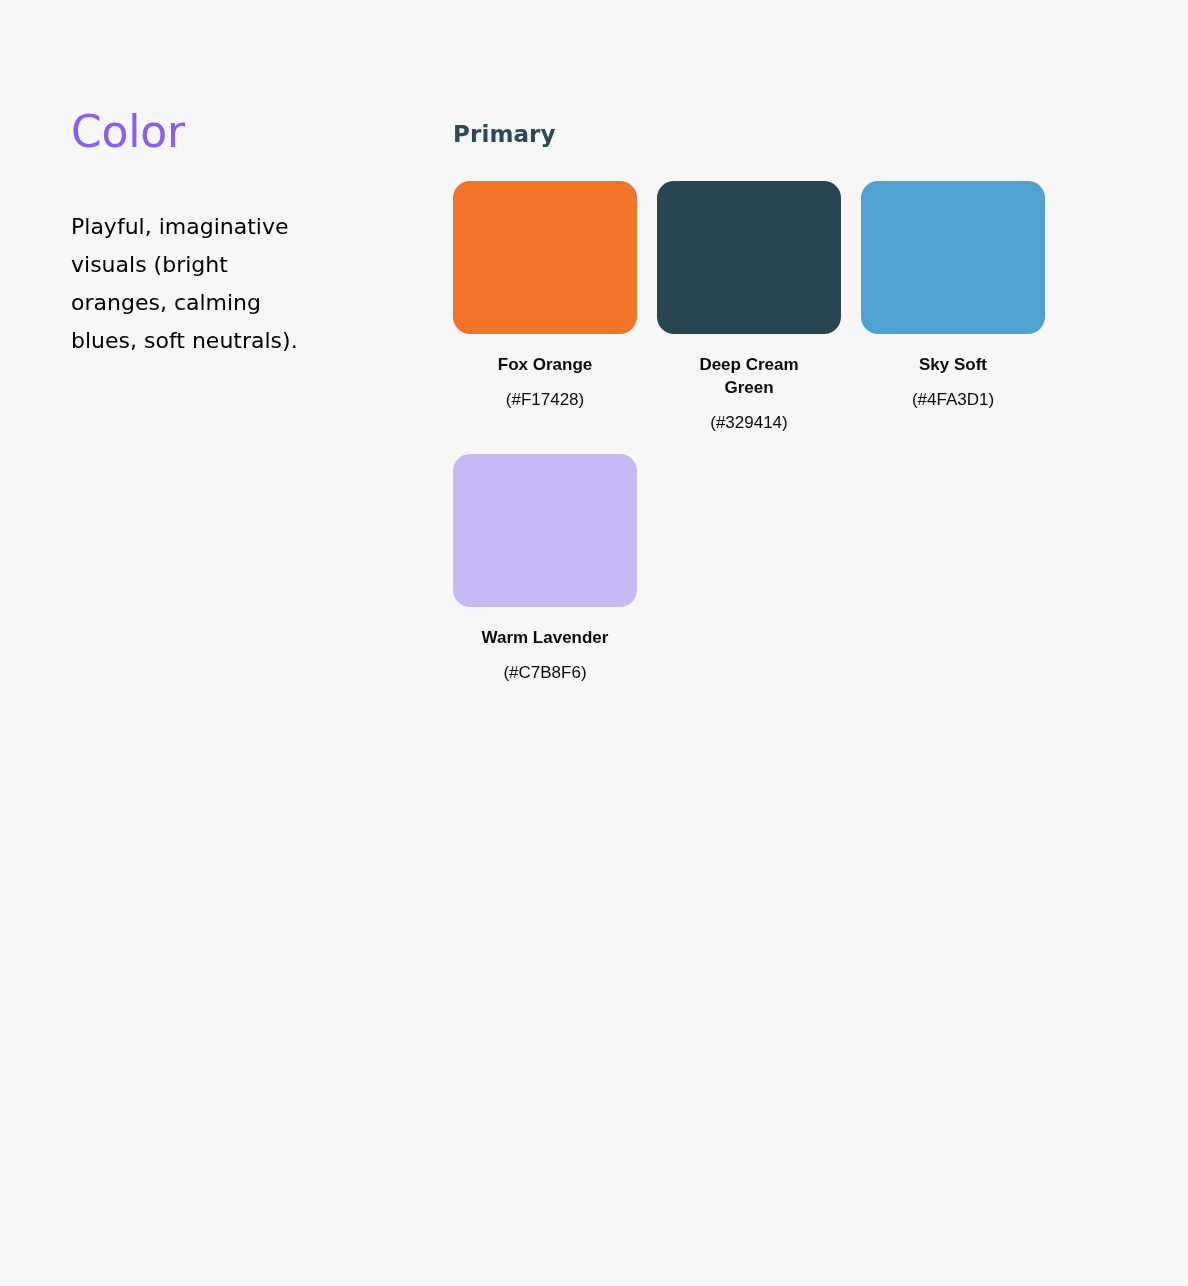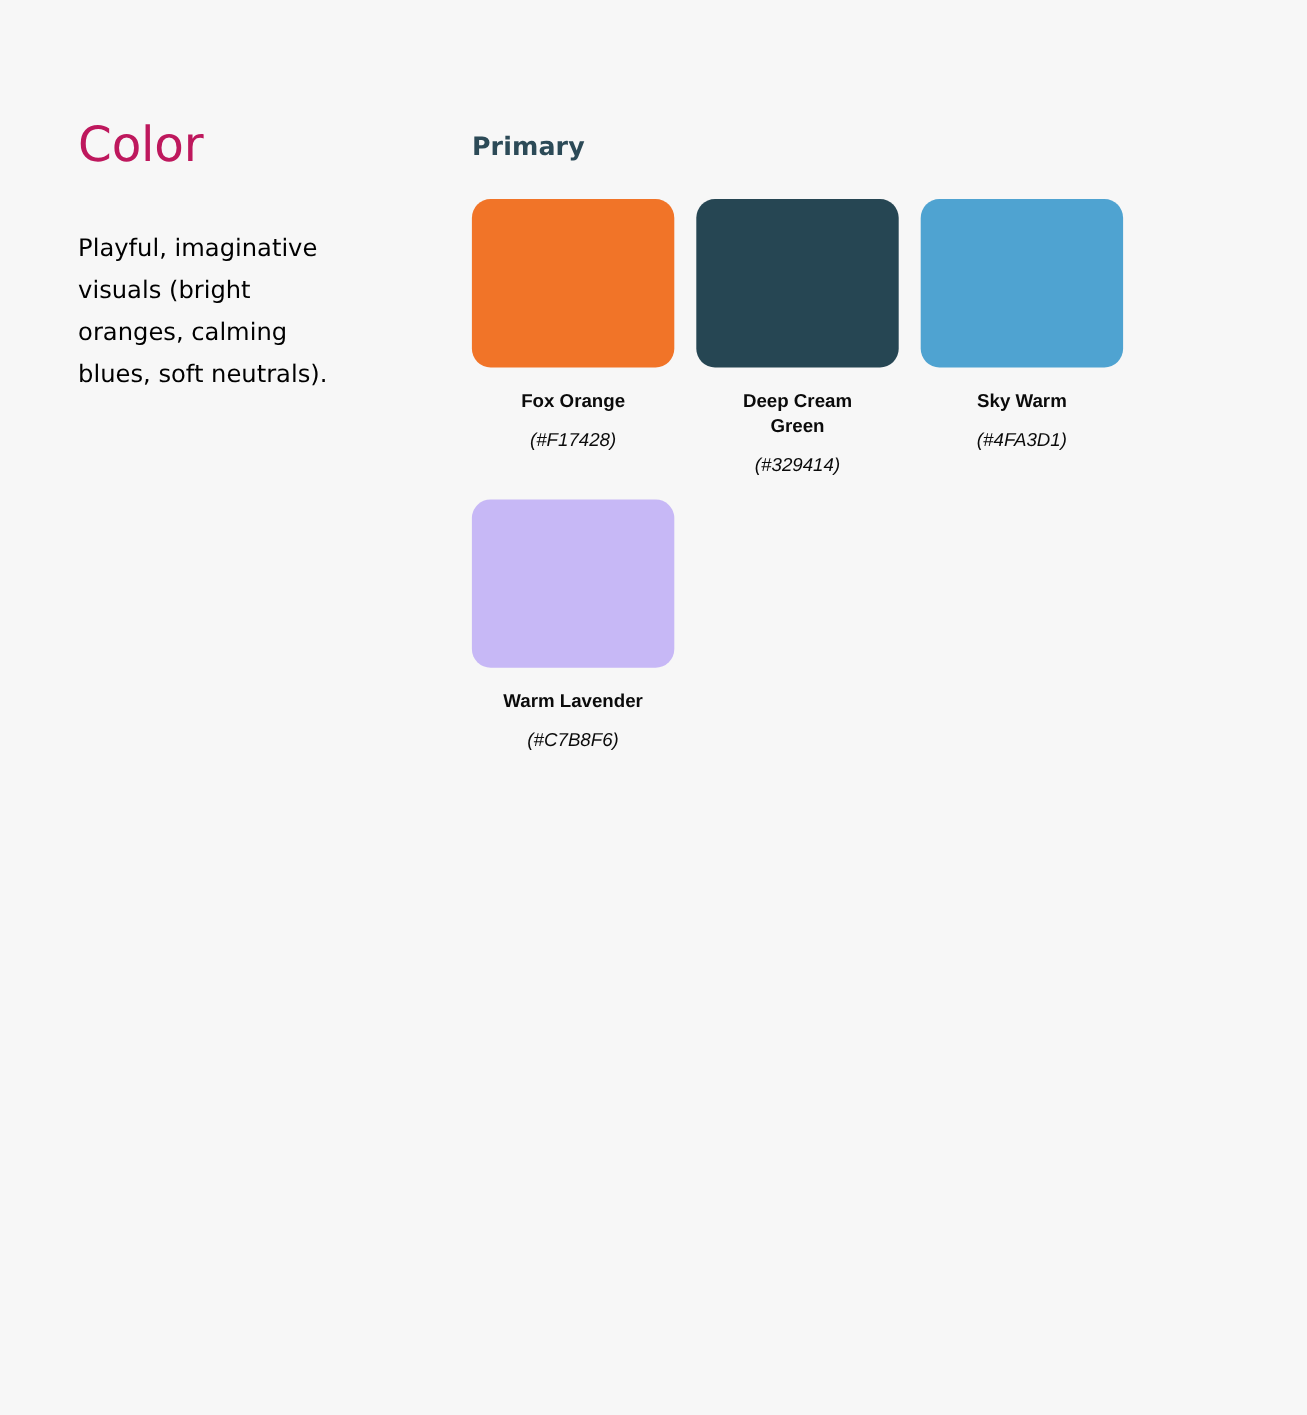"Color" .intro-title { color: #be185d -> #8b5cf6 }
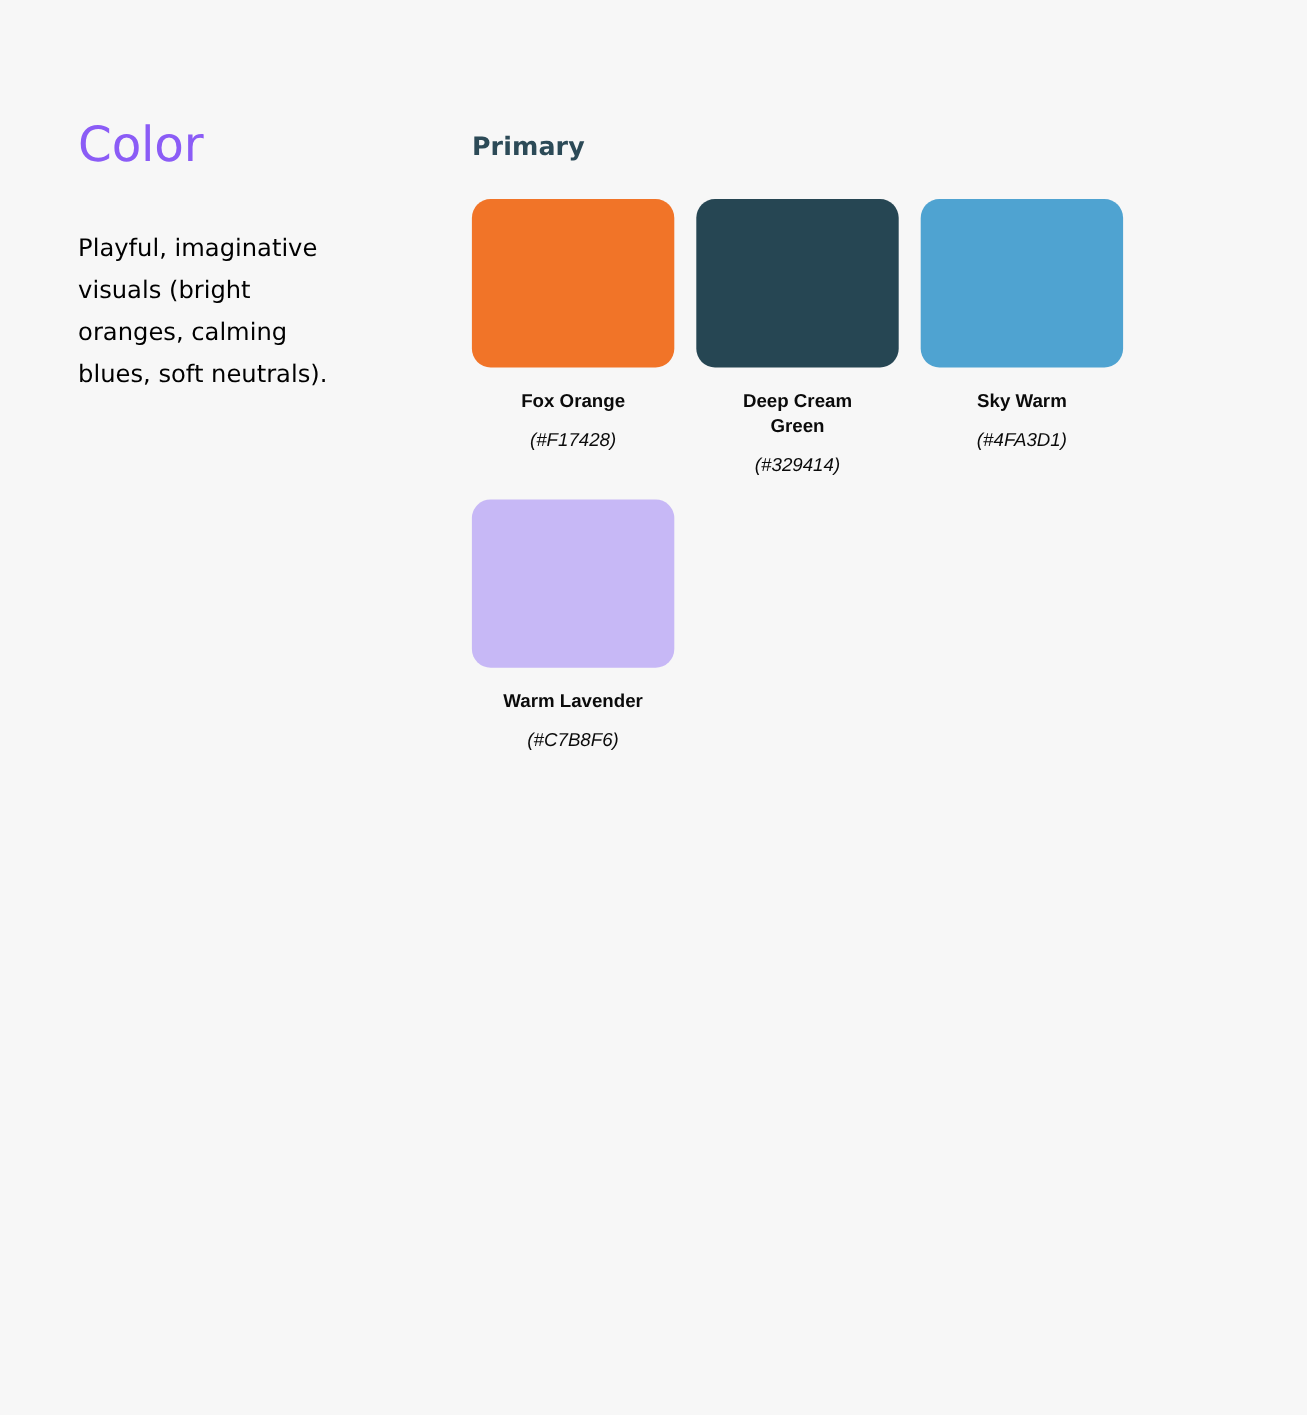"Primary" .palette { left: 429px -> 453px }
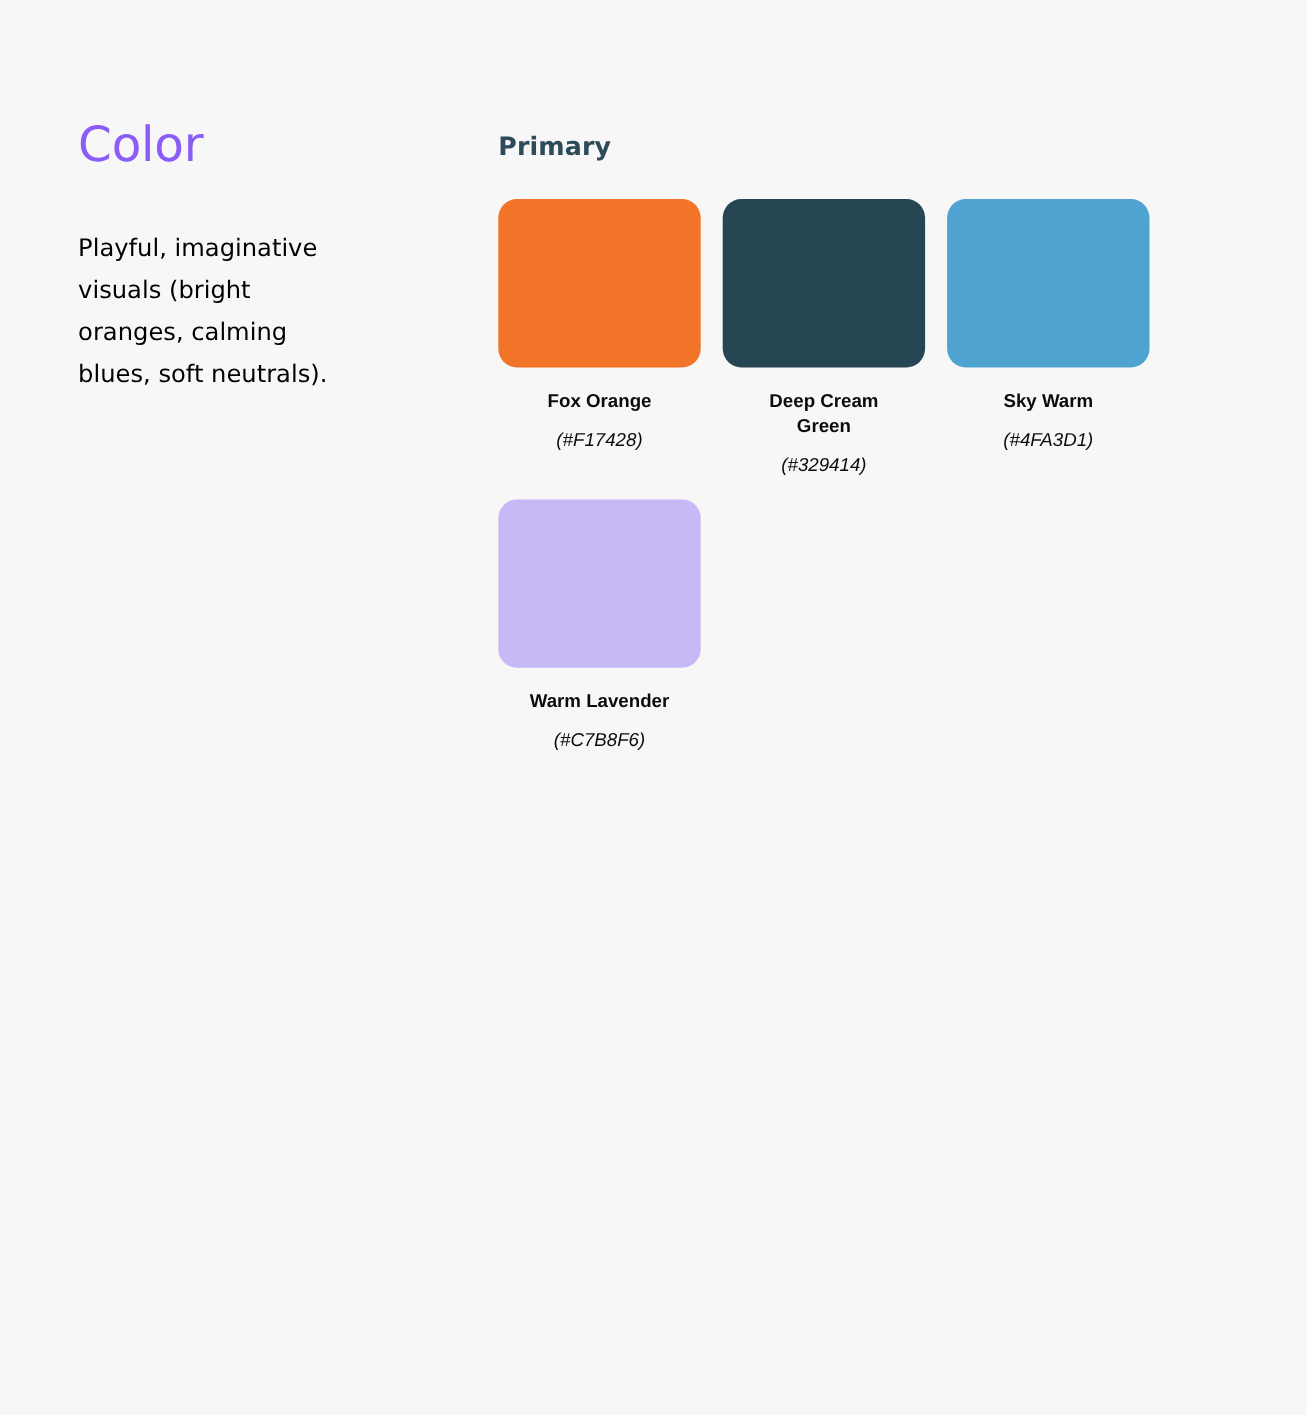"Sky Warm" div.swatch-name { text: Warm -> Soft }
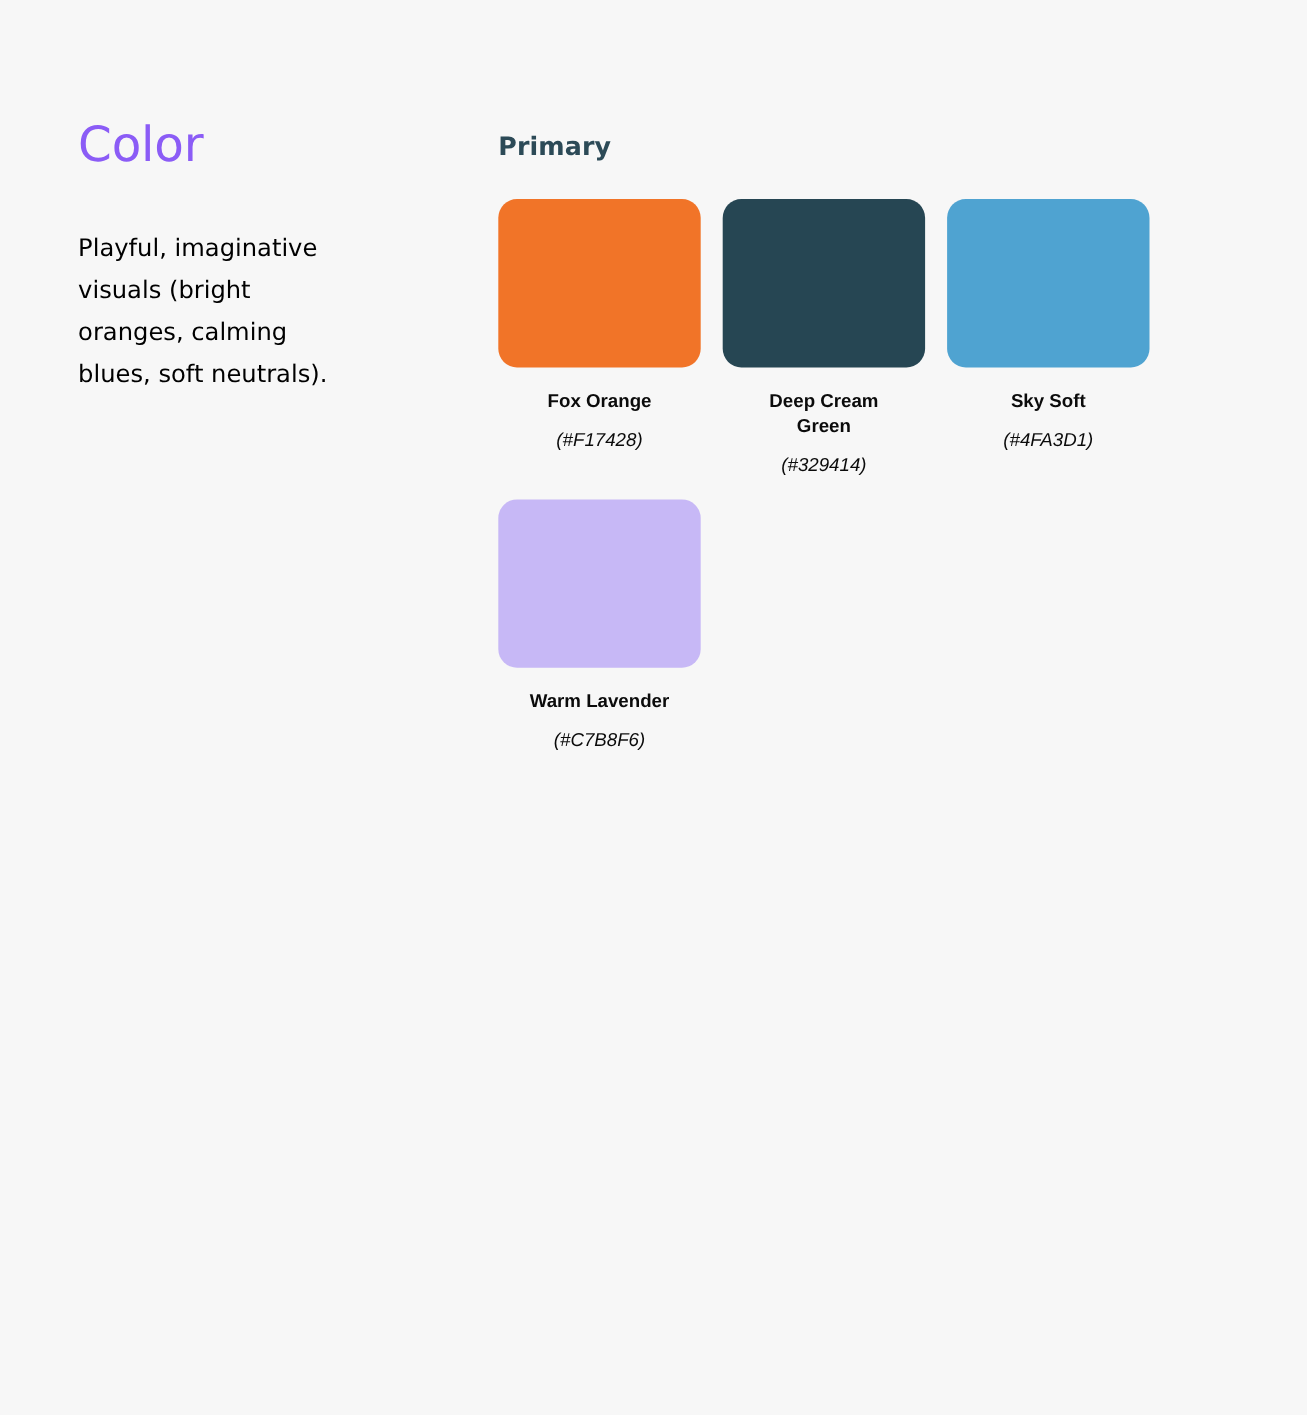"(#F17428)" .swatch-hex { font-style: italic -> none }
